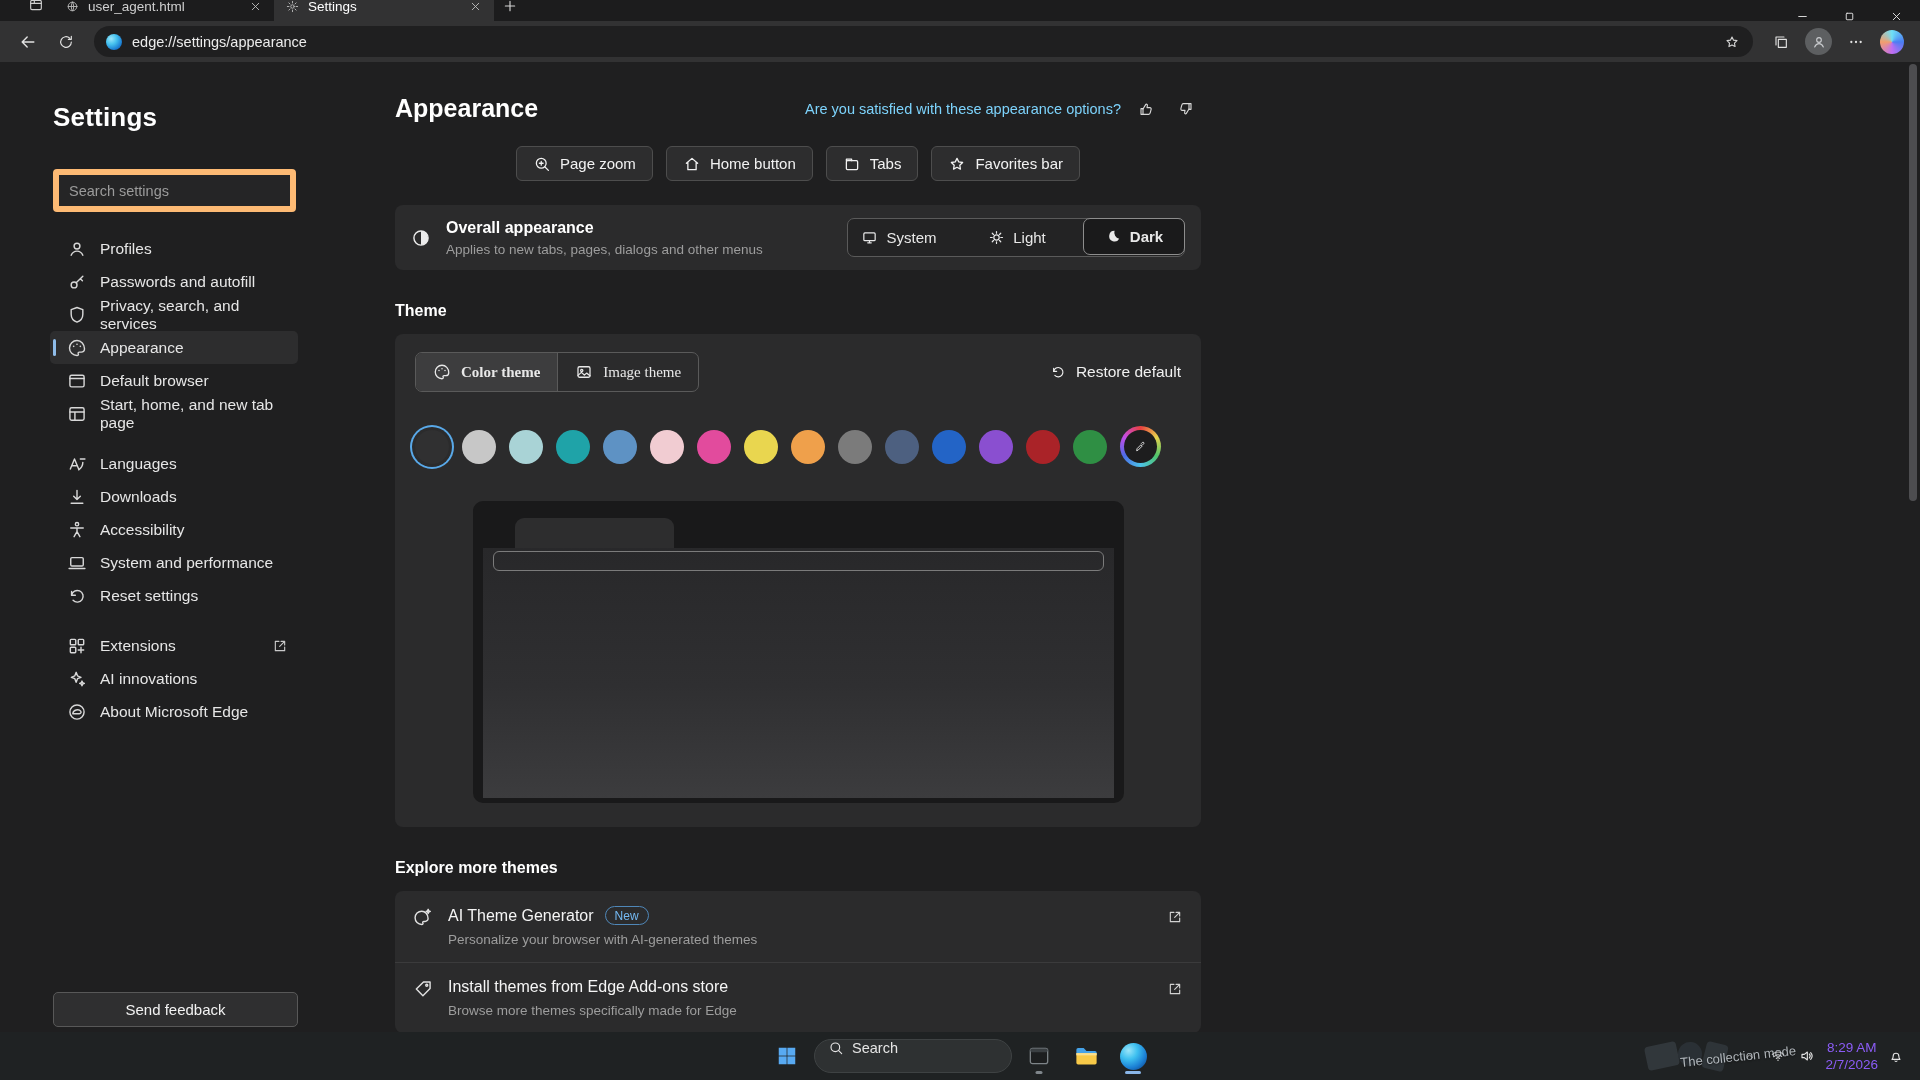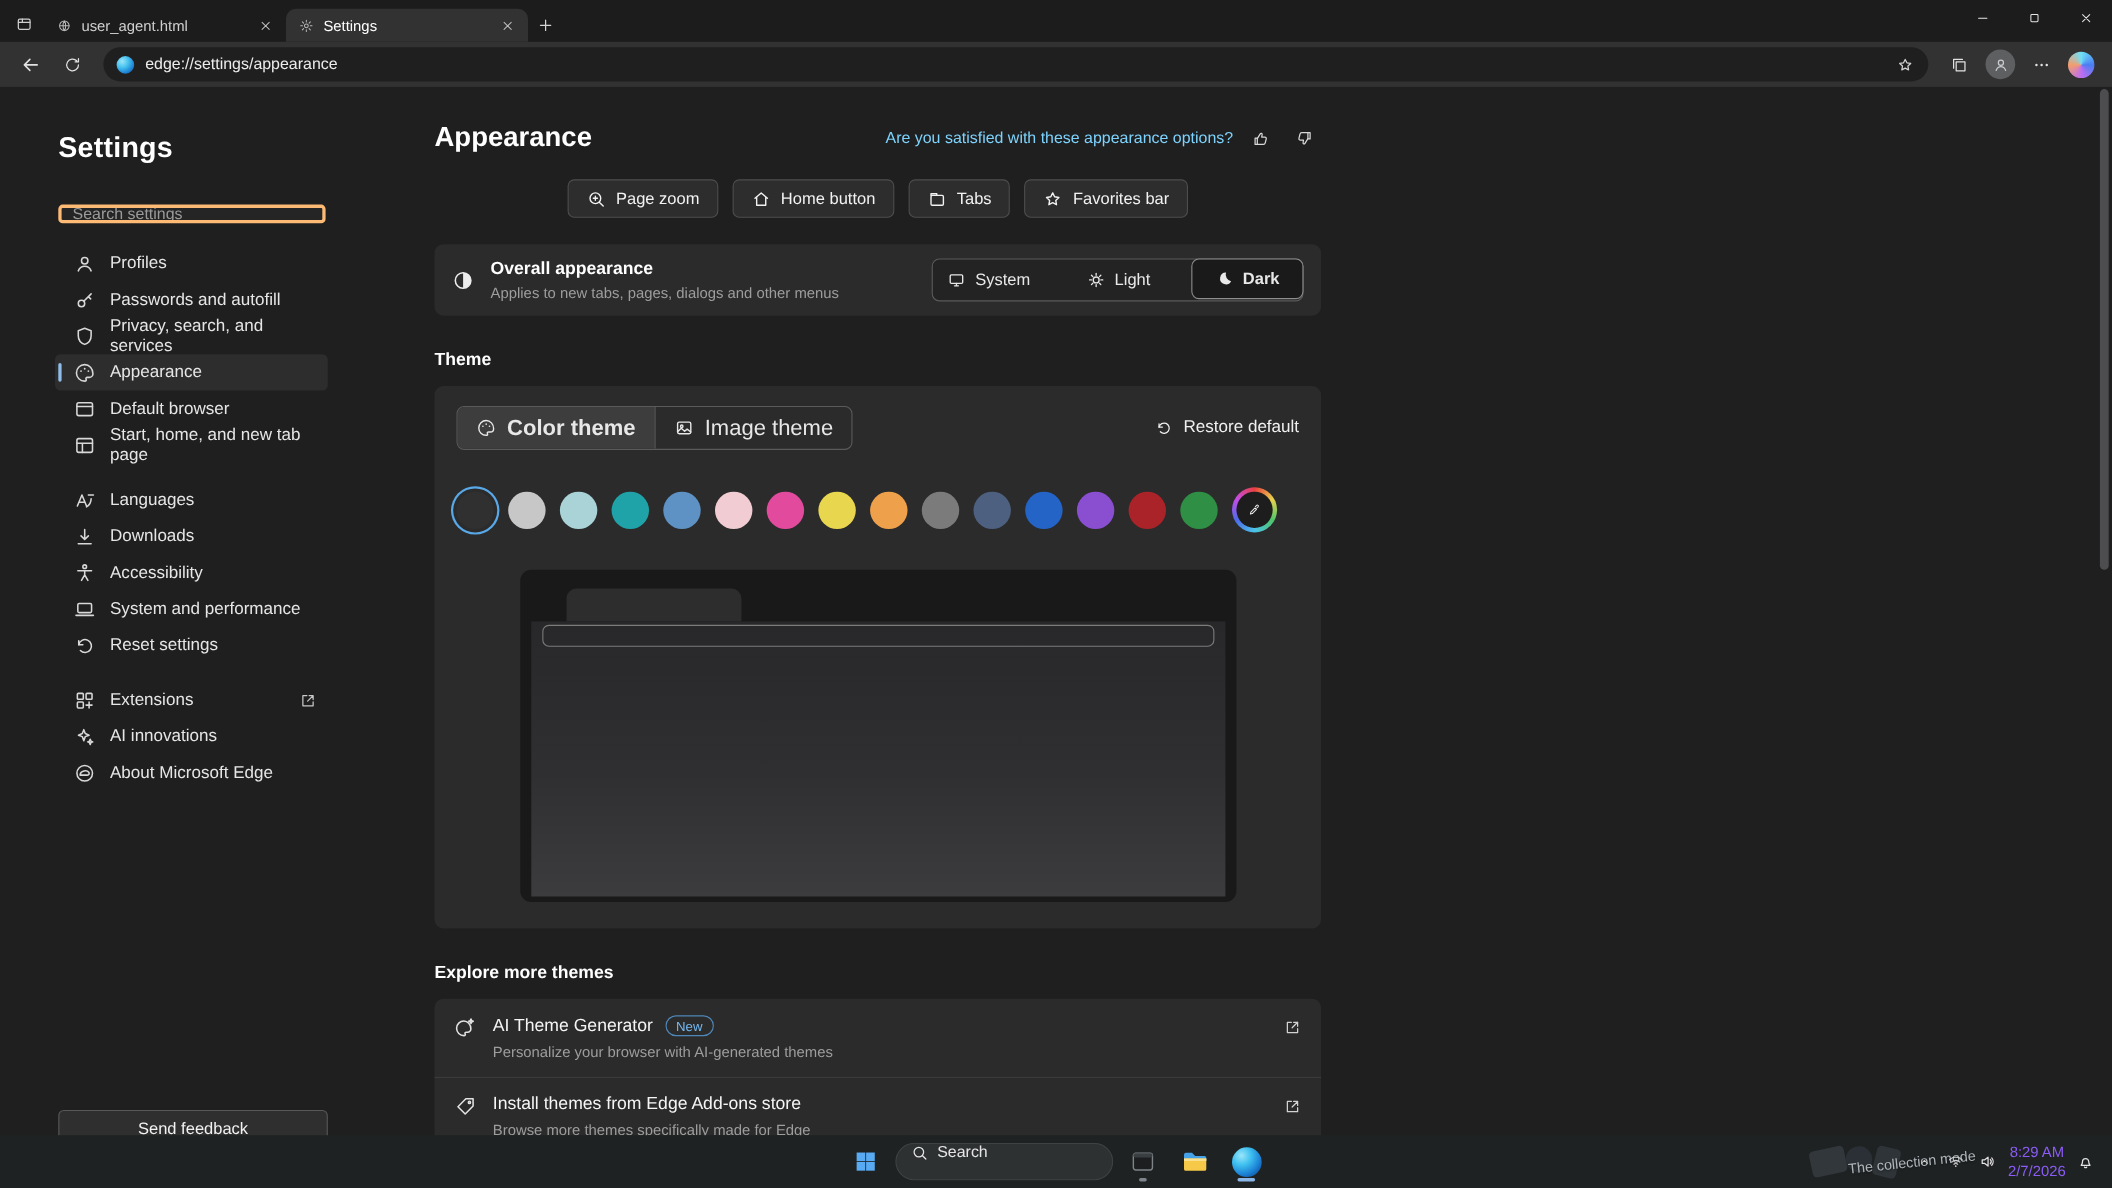"user_agent.html" .tabstrip { height: 38px -> 21px; padding-left: 4px -> 18px }
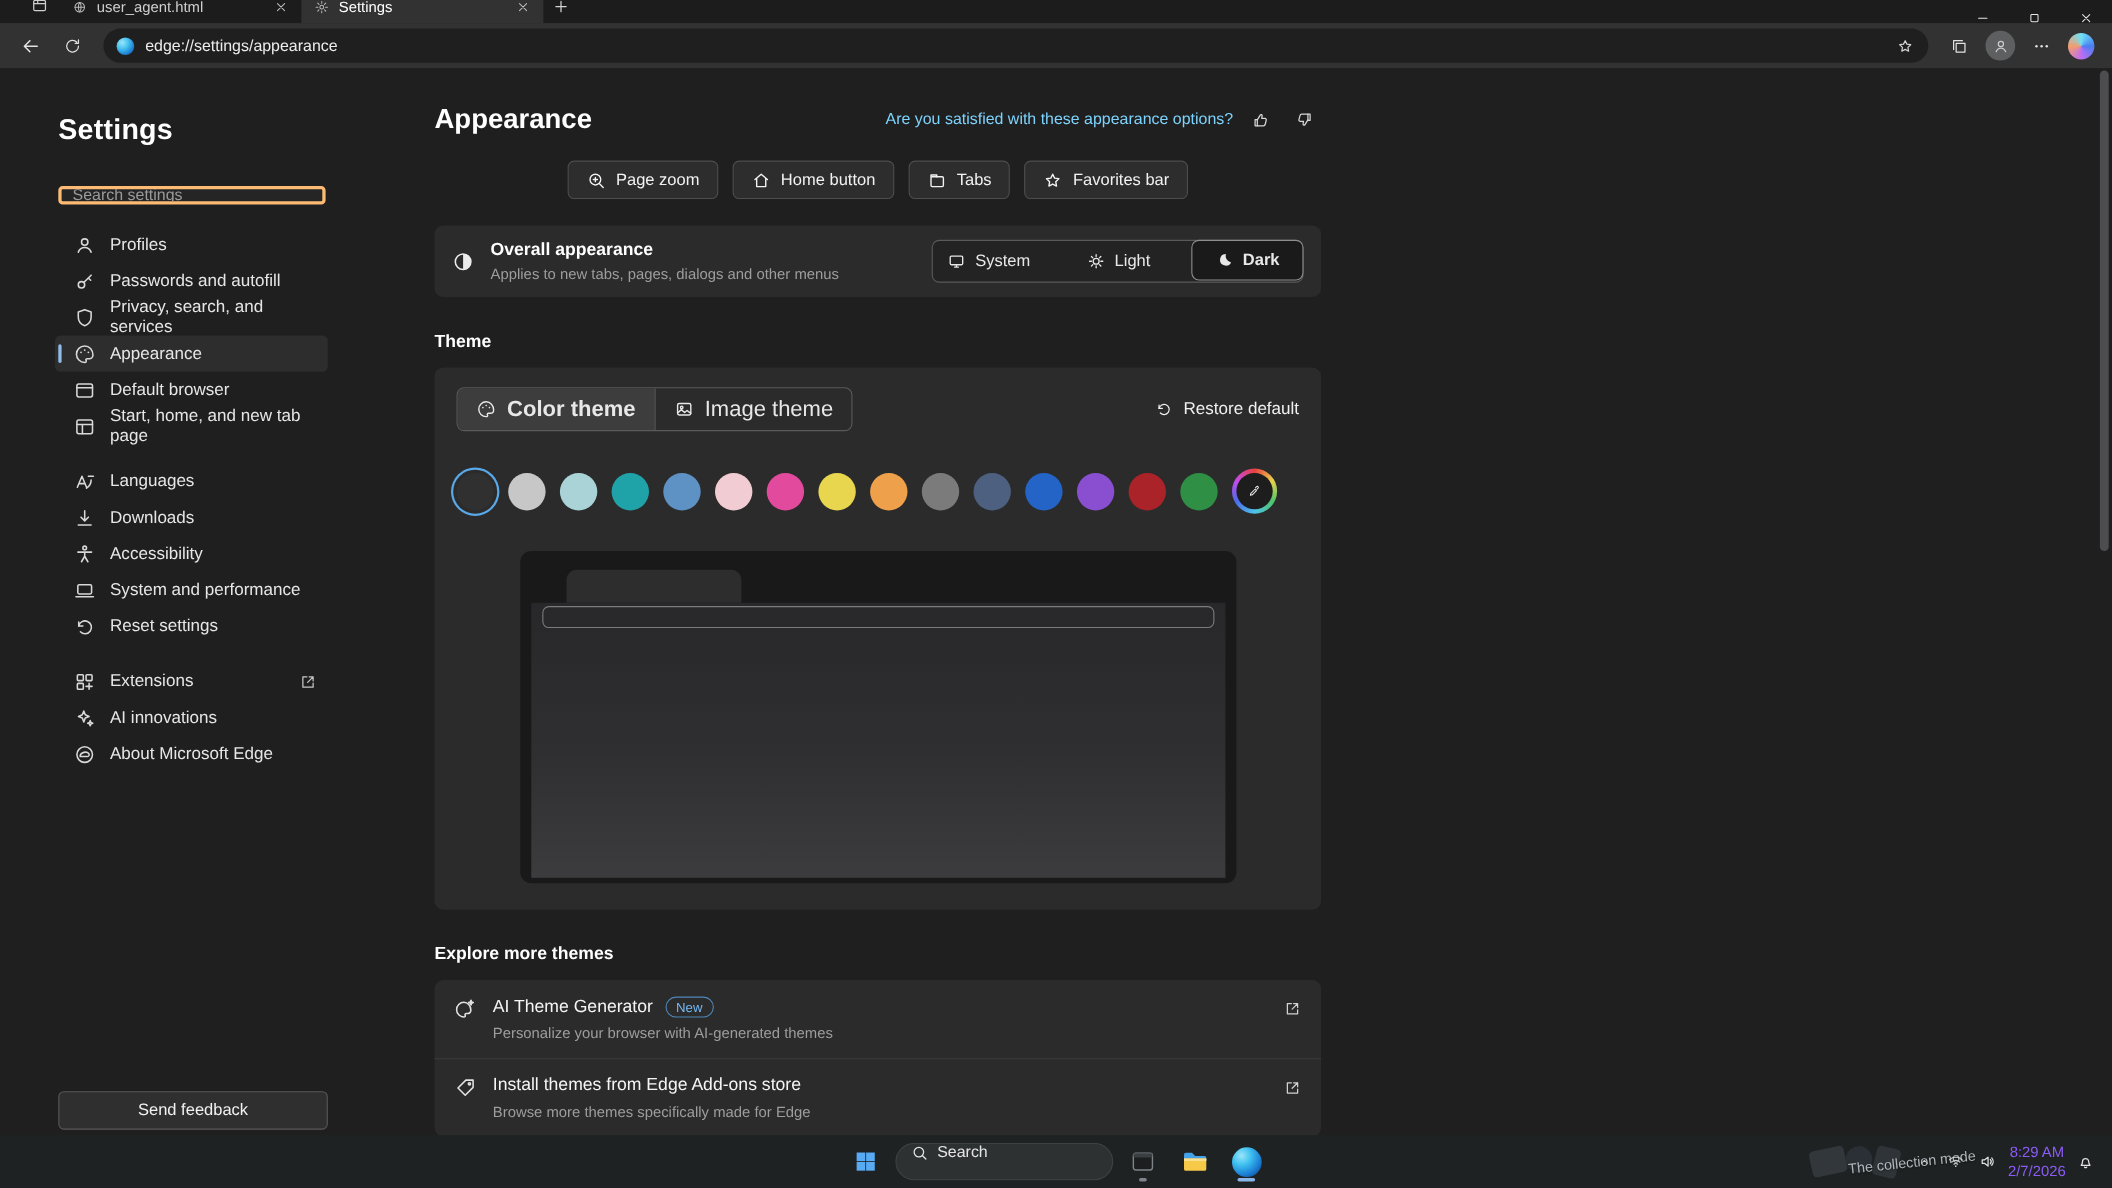"Search settings" .sb-search { border: 3px solid #fdba74 -> 6px solid #fdba74; height: 17px -> 43px }
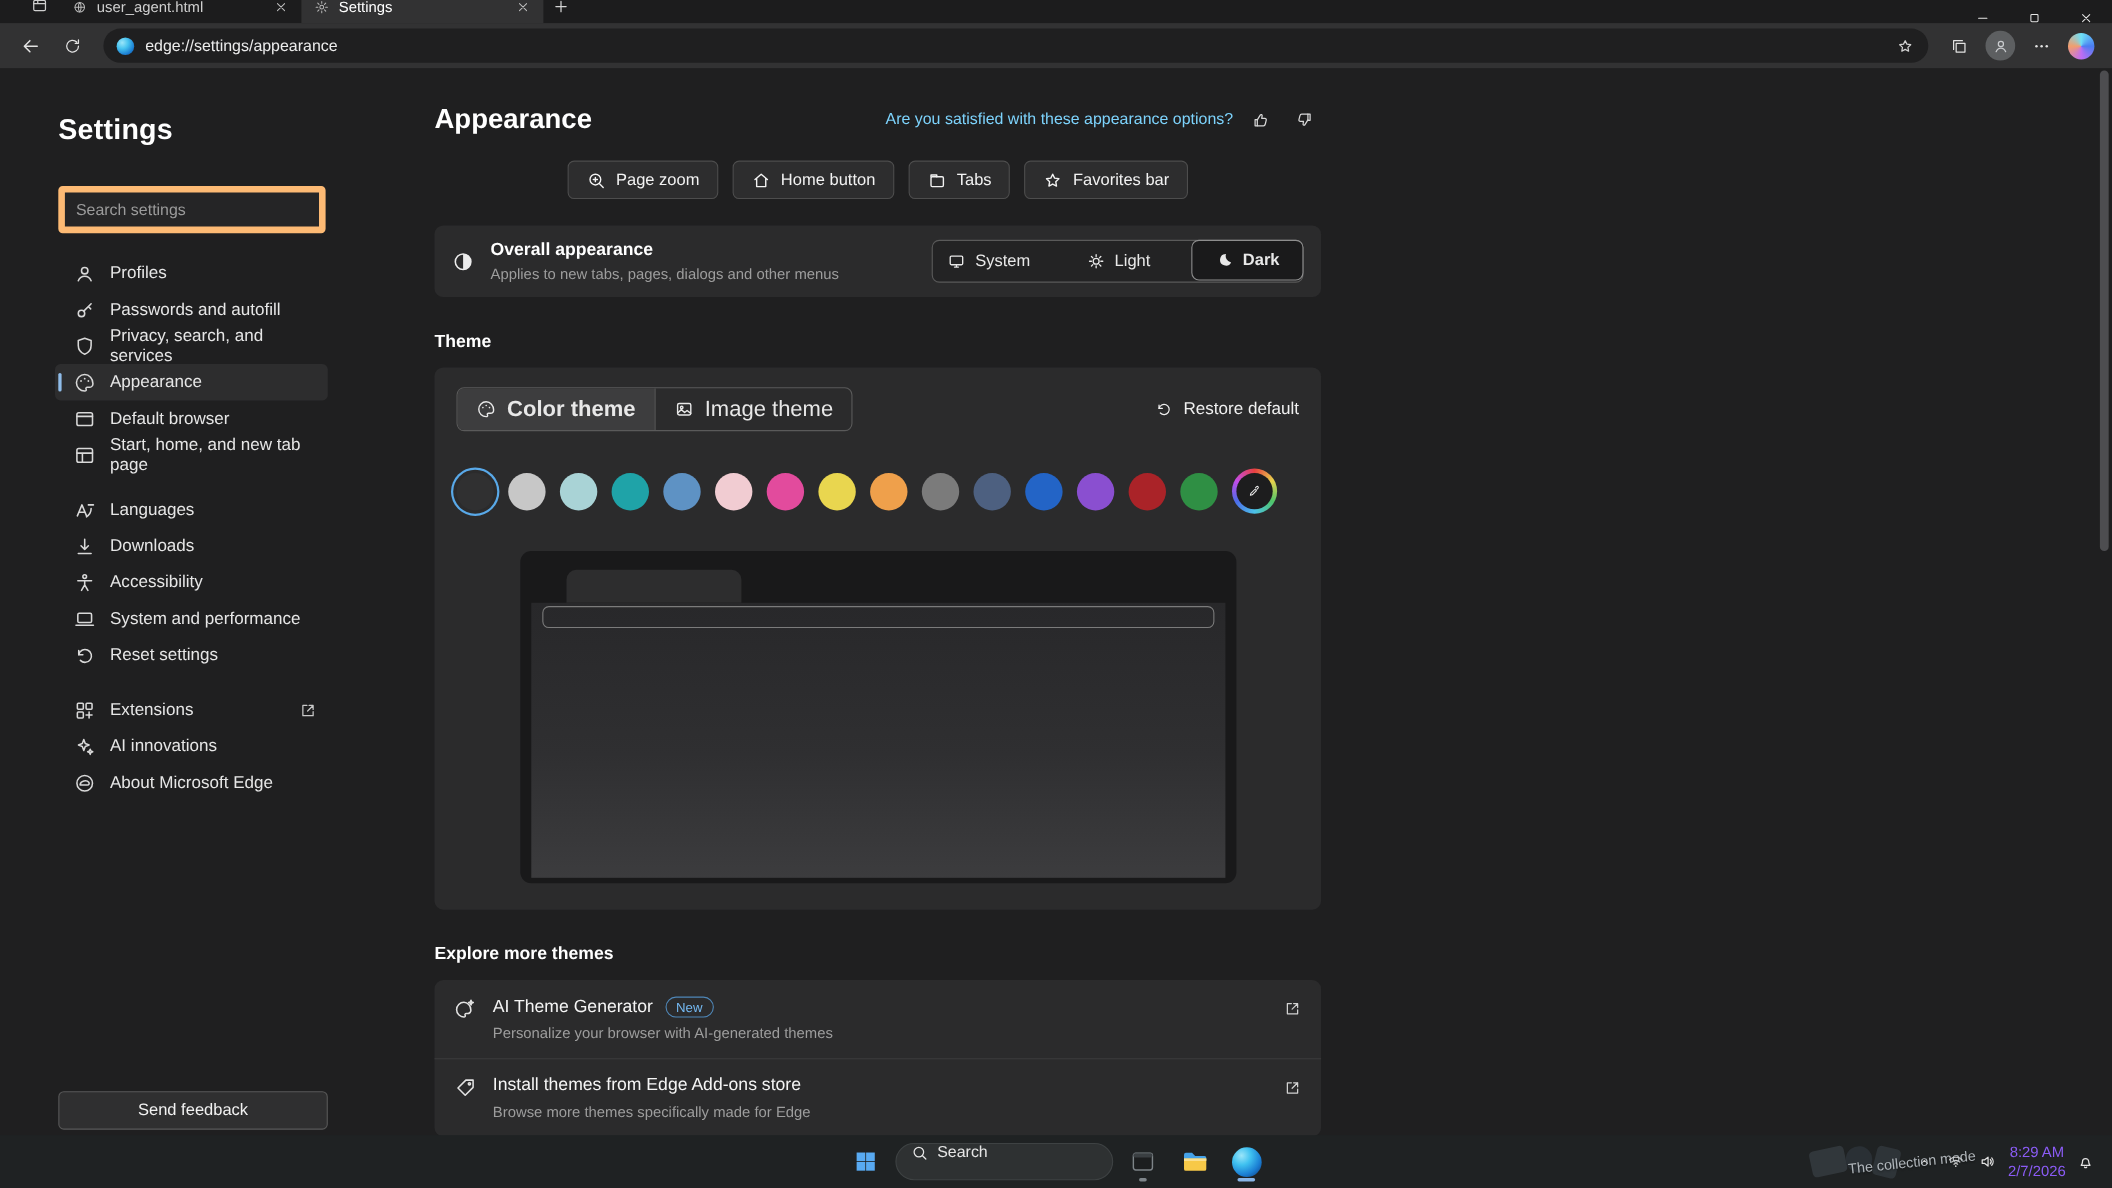"Color theme" .toggle-btn { font-family: none -> Liberation Serif, serif; font-size: 20px -> 15px }
